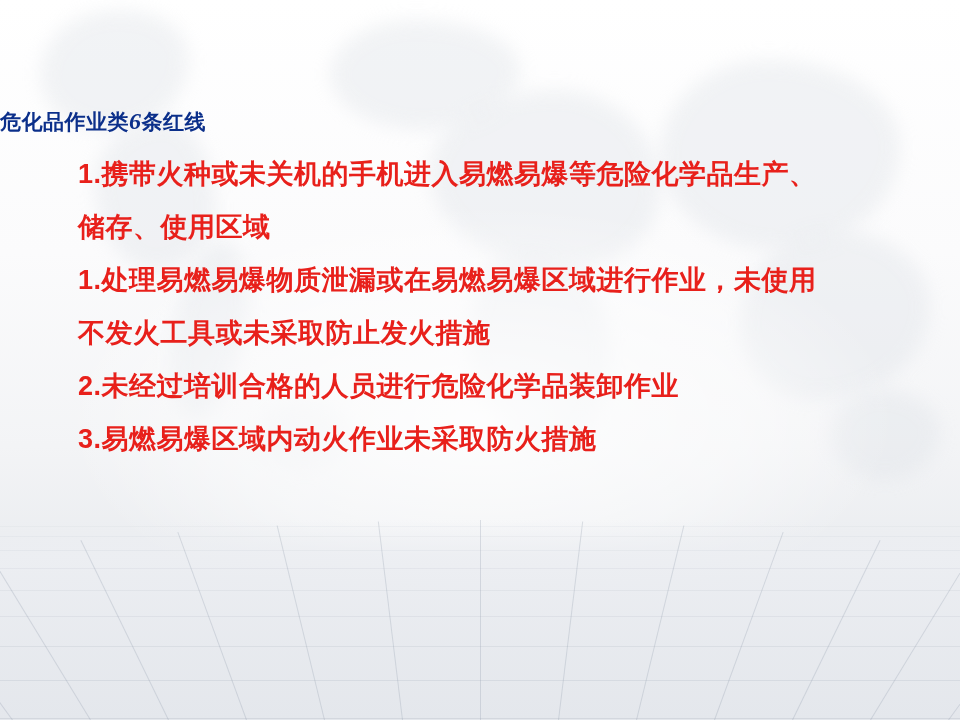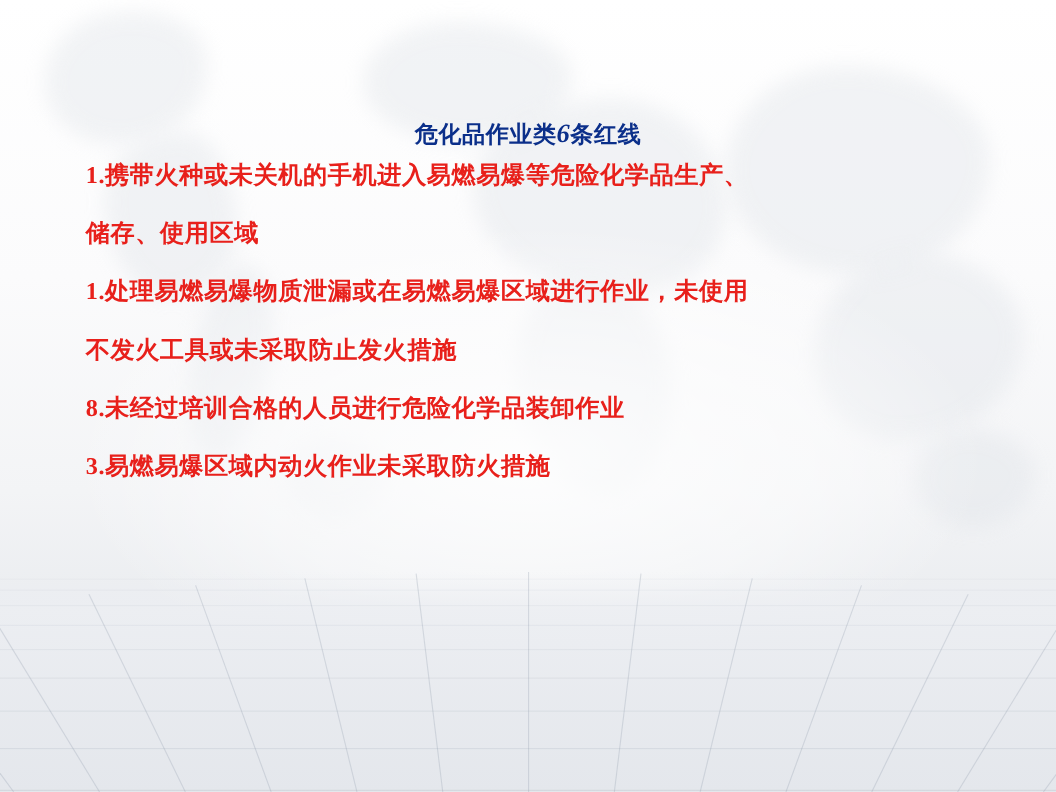"危化品作业类6条红线" .title { text-align: center -> none }
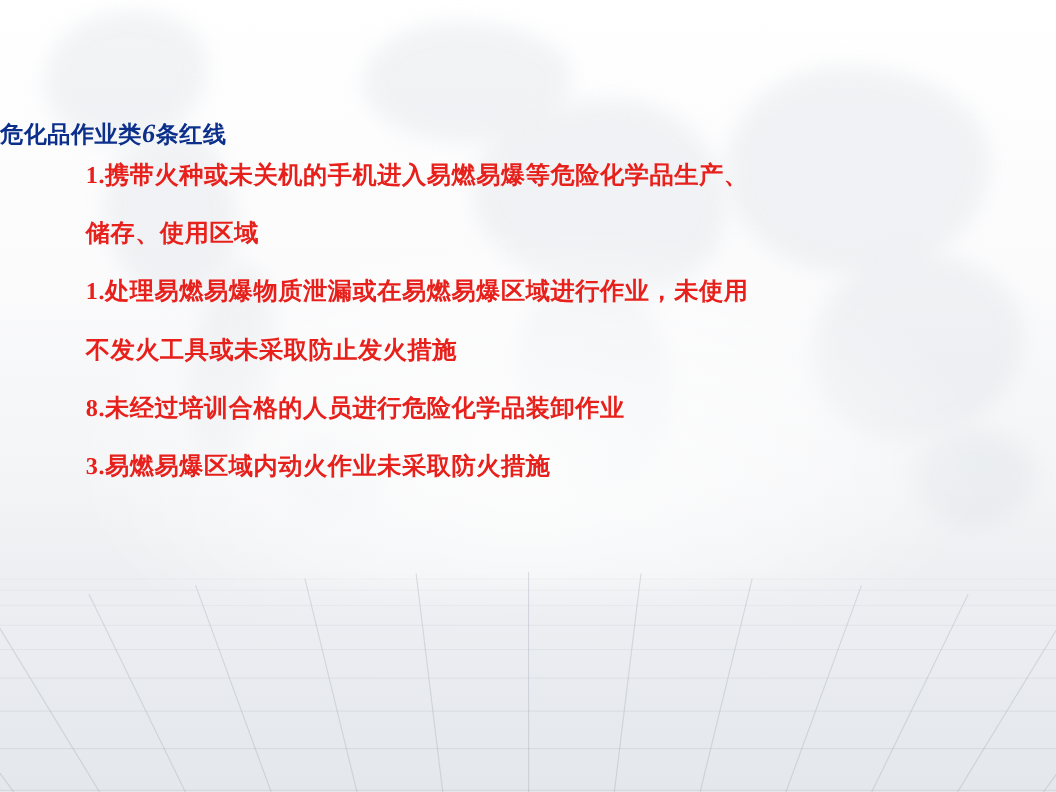"1.携带火种或未关机的手机进入易燃易爆等危险化学品生产、" .lines { font-family: Liberation Serif, serif -> Liberation Sans, sans-serif; font-size: 22px -> 27px; top: 132px -> 148px }
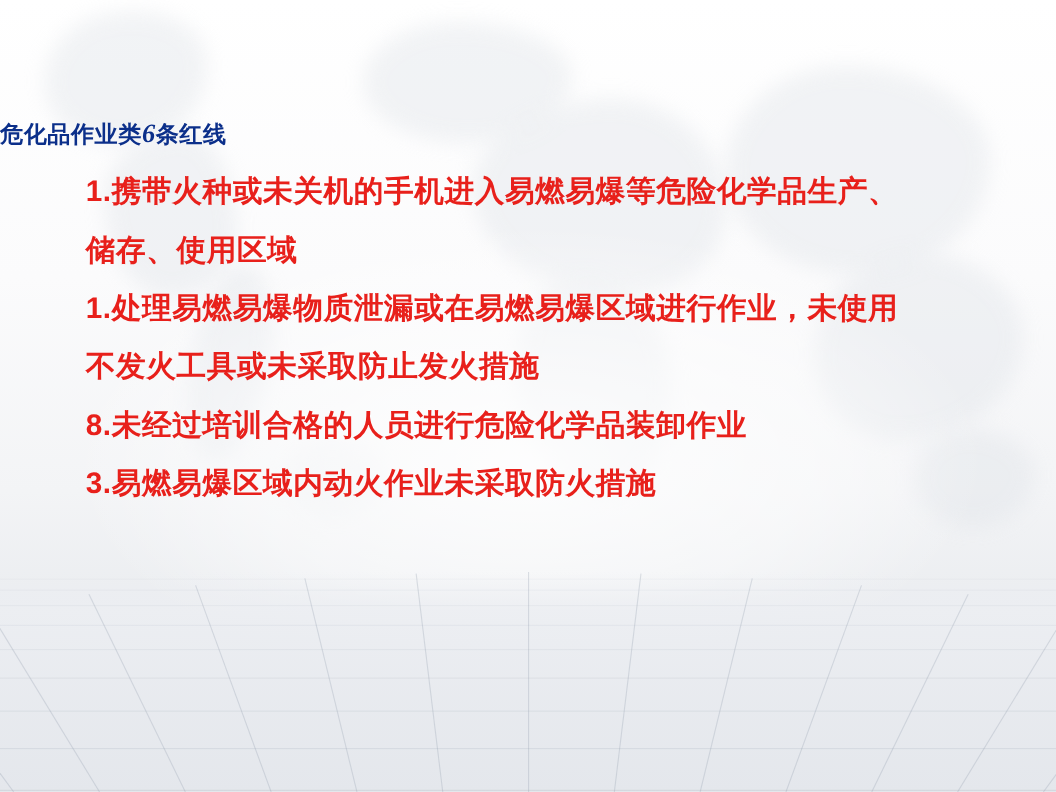"8.未经过培训合格的人员进行危险化学品装卸作业" div.line { text: 8 -> 2 }
